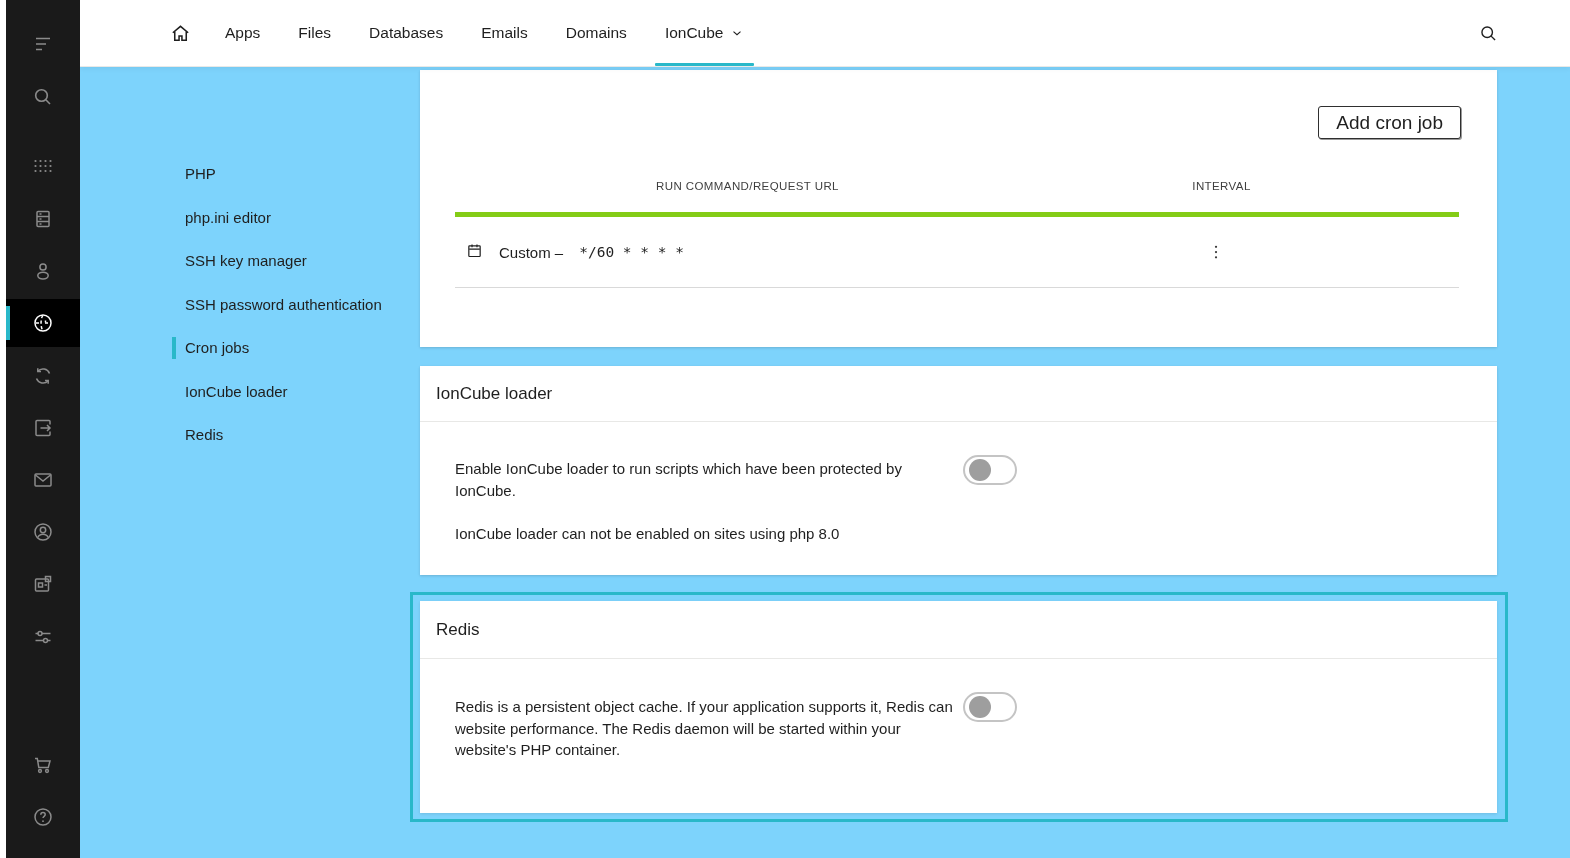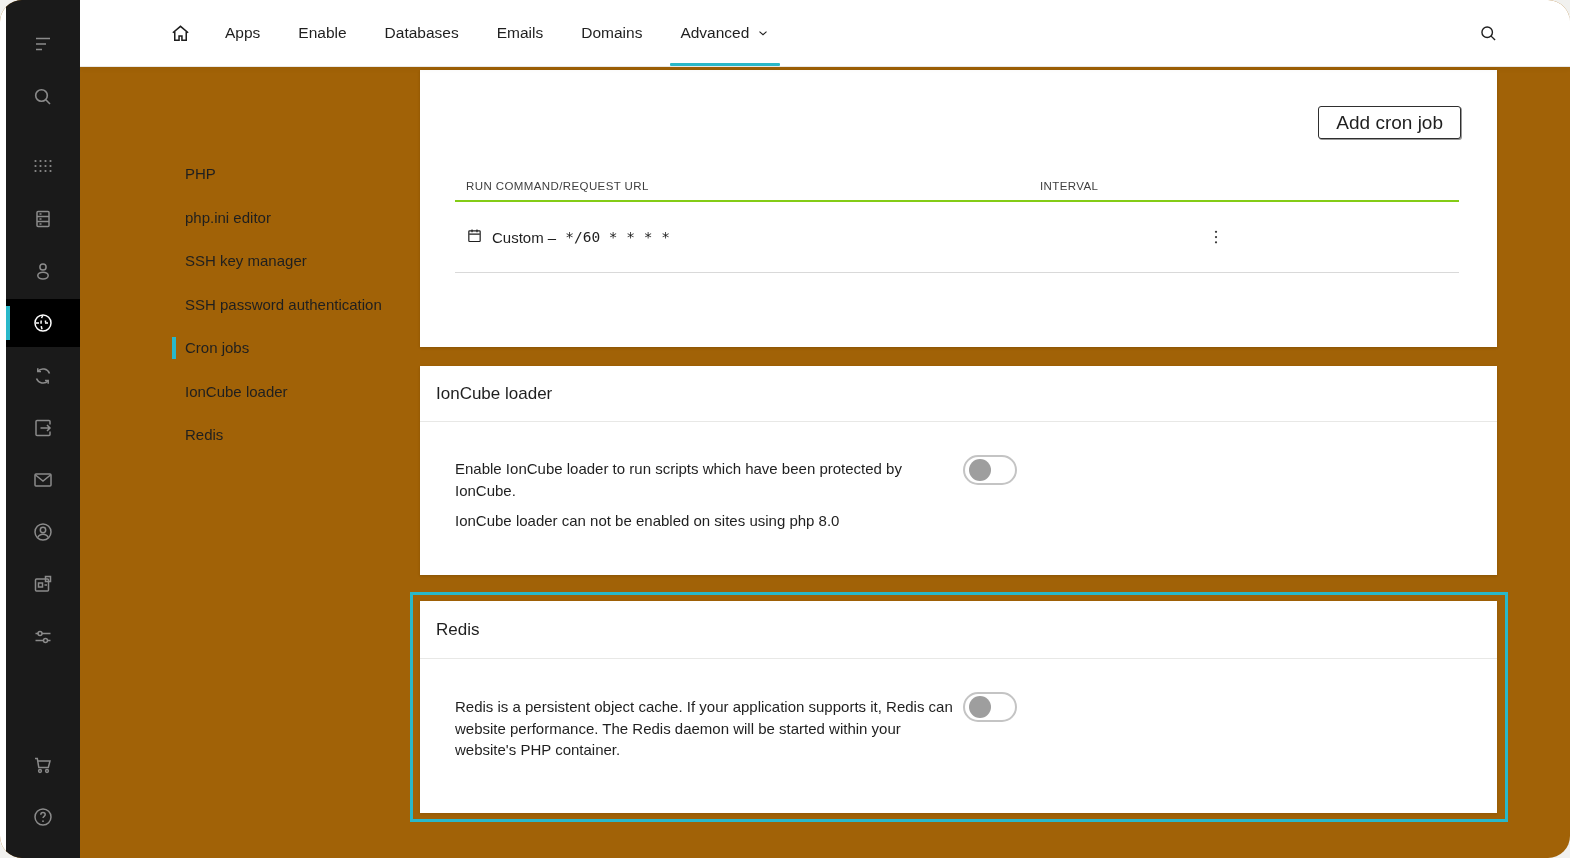"Apps" .page { background: #a16207 -> #7dd3fc; border-radius: 22px -> none }
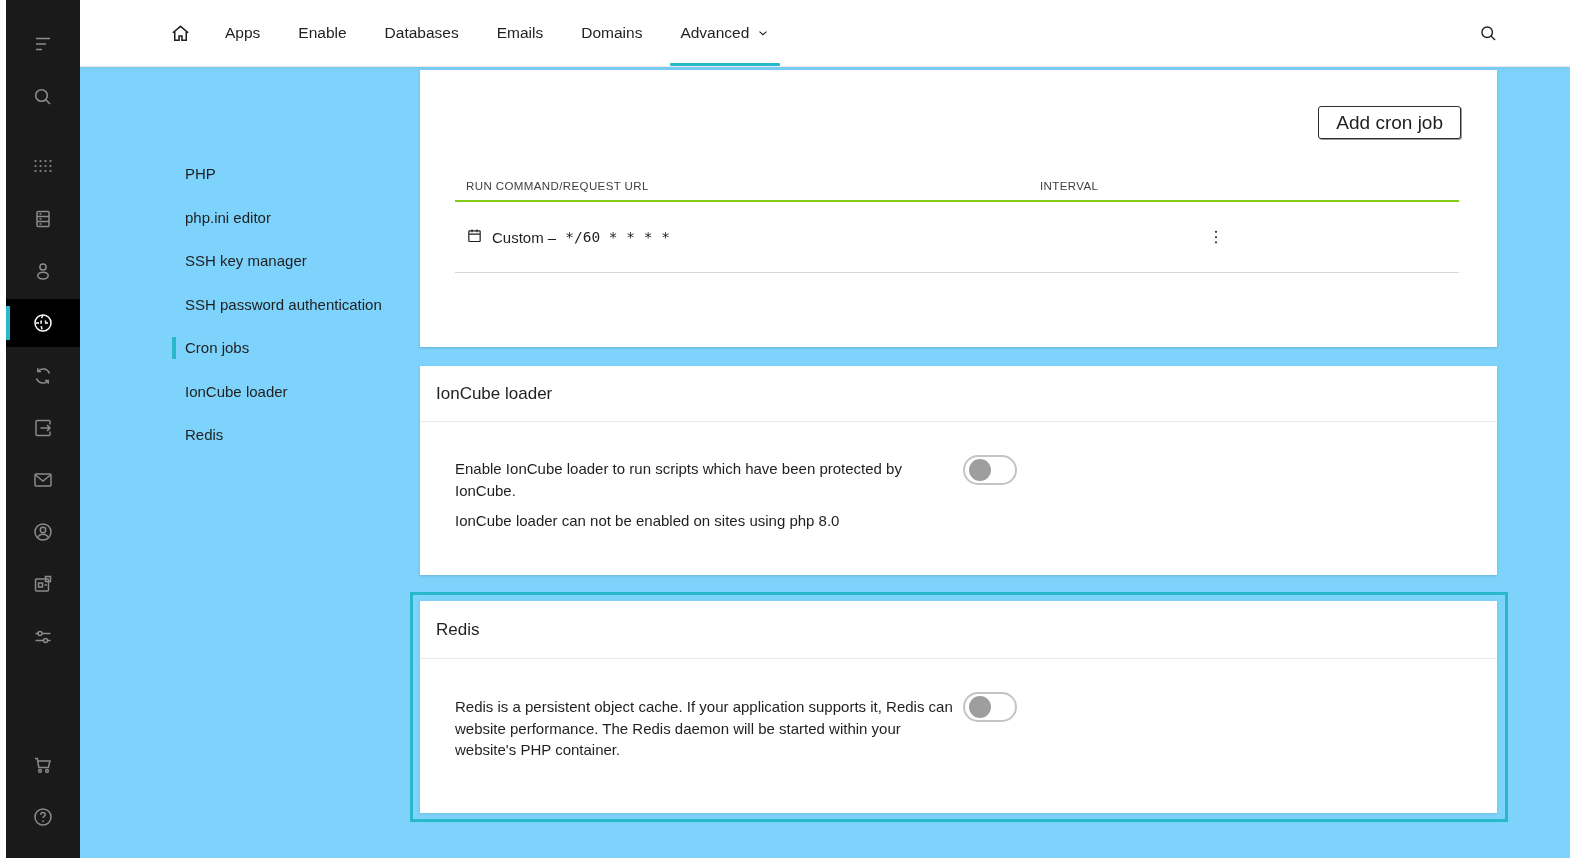"Enable" span { text: Enable -> Files }
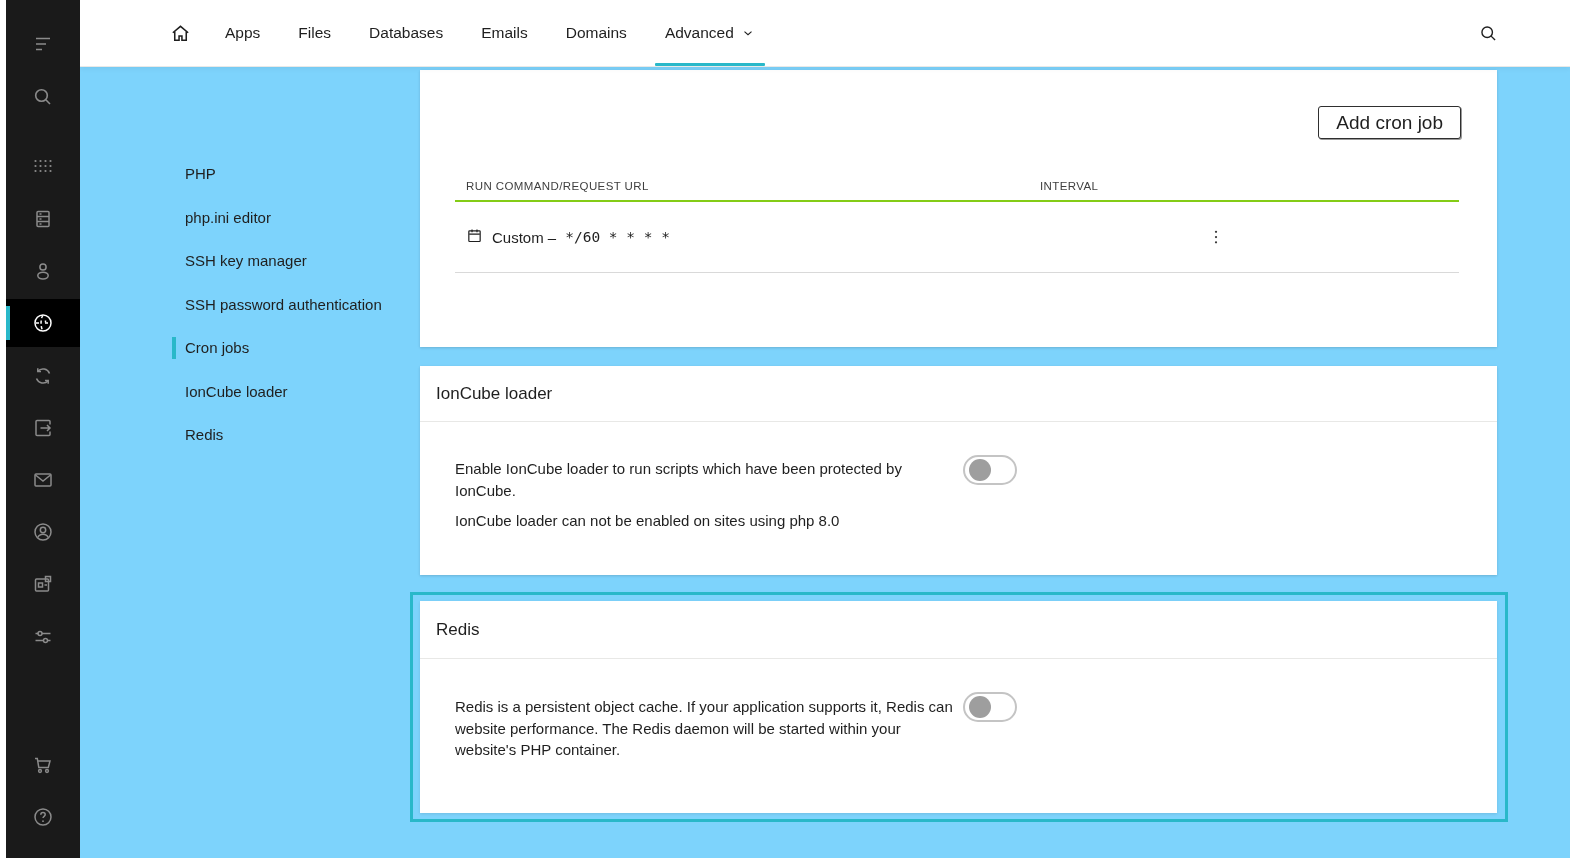"Advanced" span { text: Advanced -> IonCube }
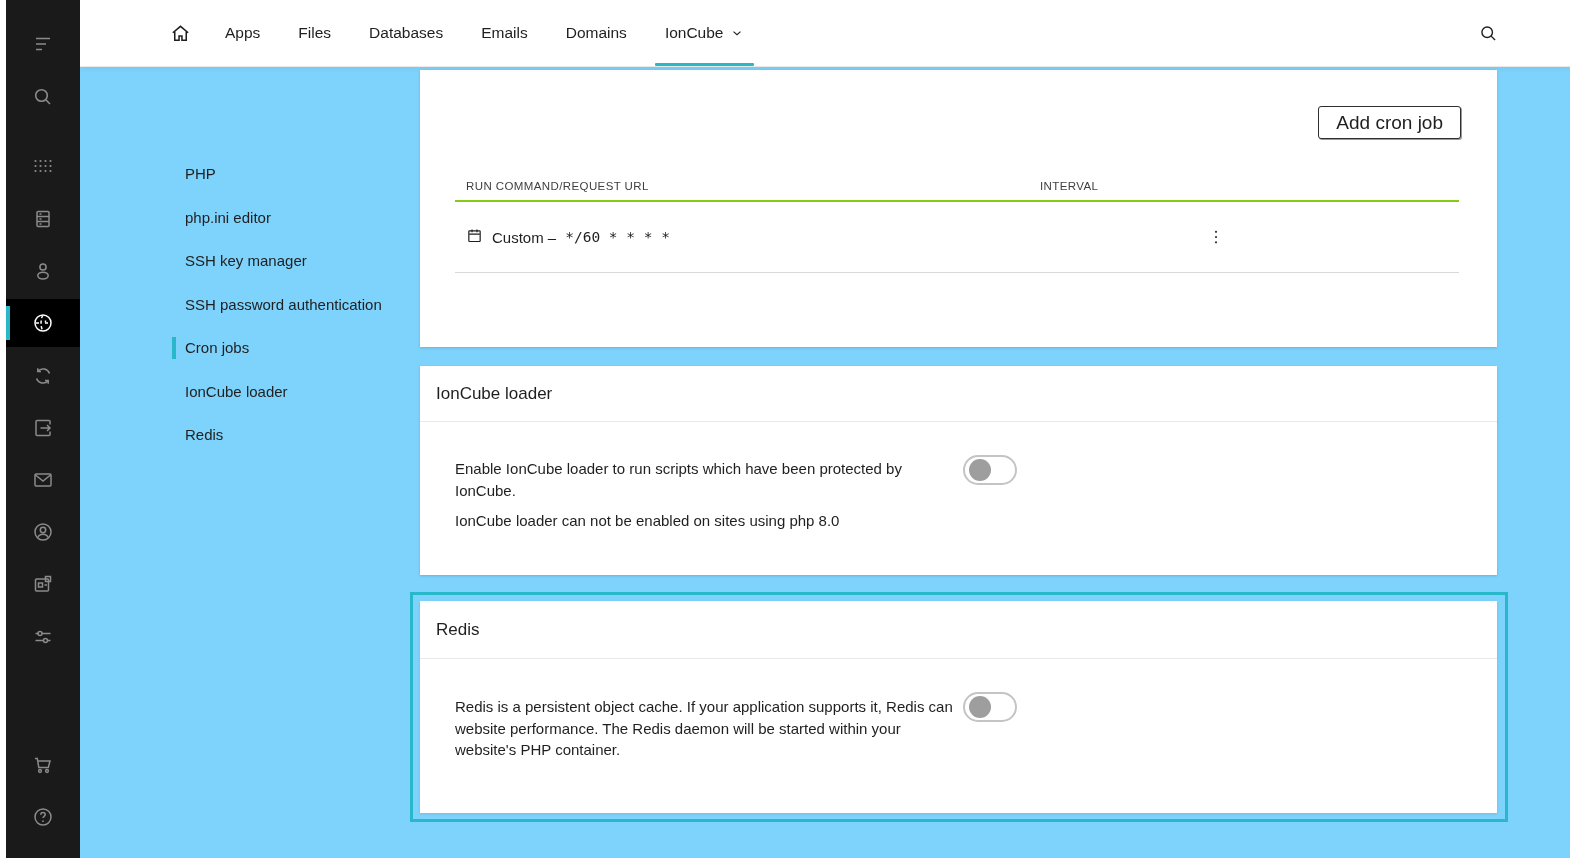"RUN COMMAND/REQUEST URL" .thead { border-bottom: 2px solid #84cc16 -> 5px solid #84cc16; padding-bottom: 8px -> 20px; text-align: none -> center }
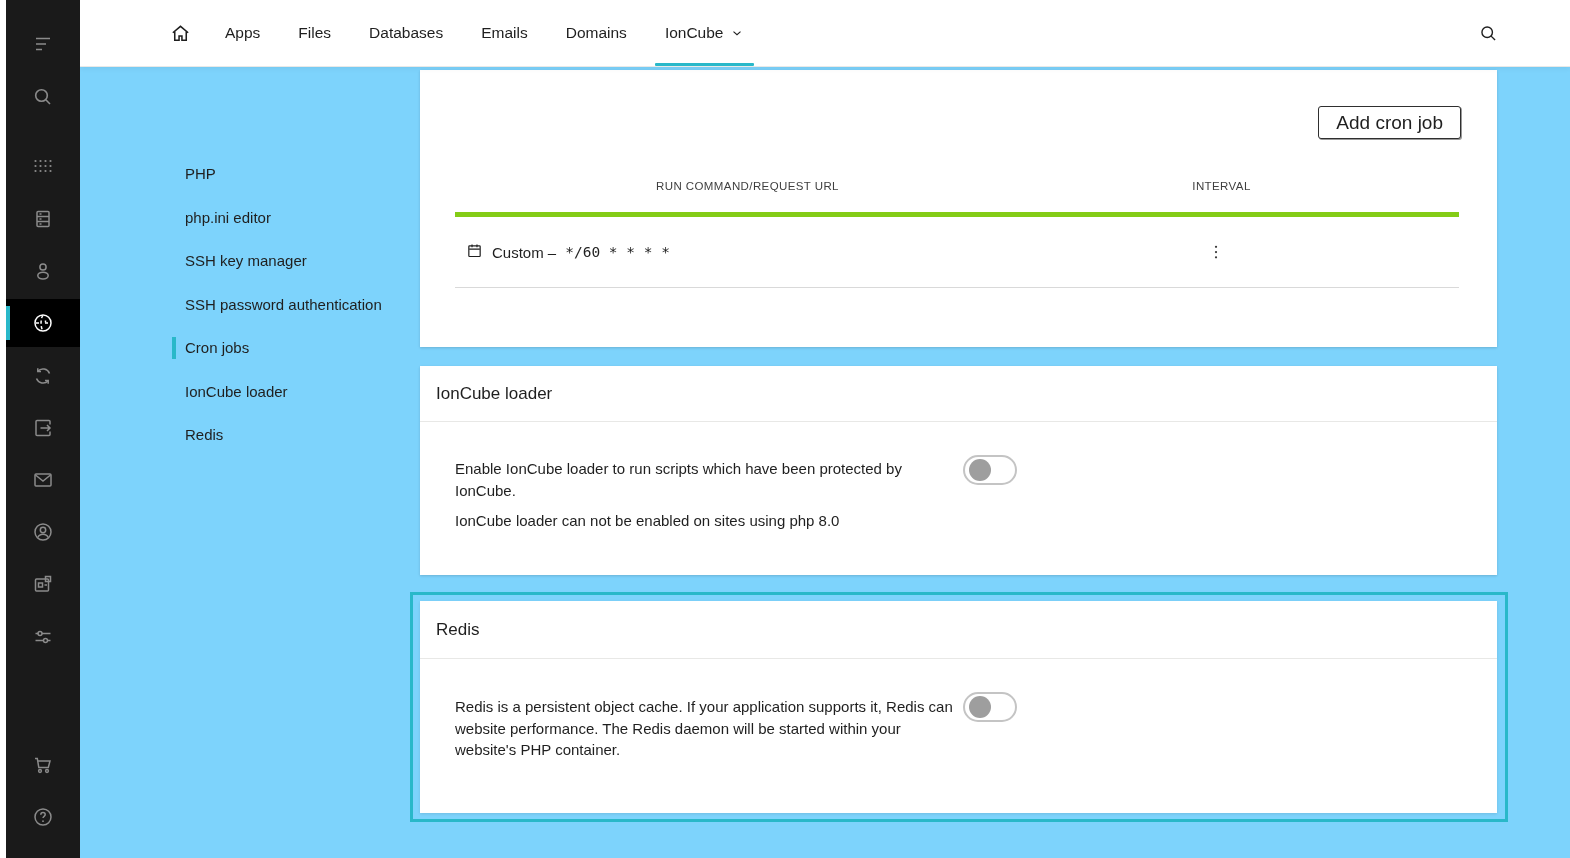"Custom –" .interval-cell { gap: 9px -> 16px }
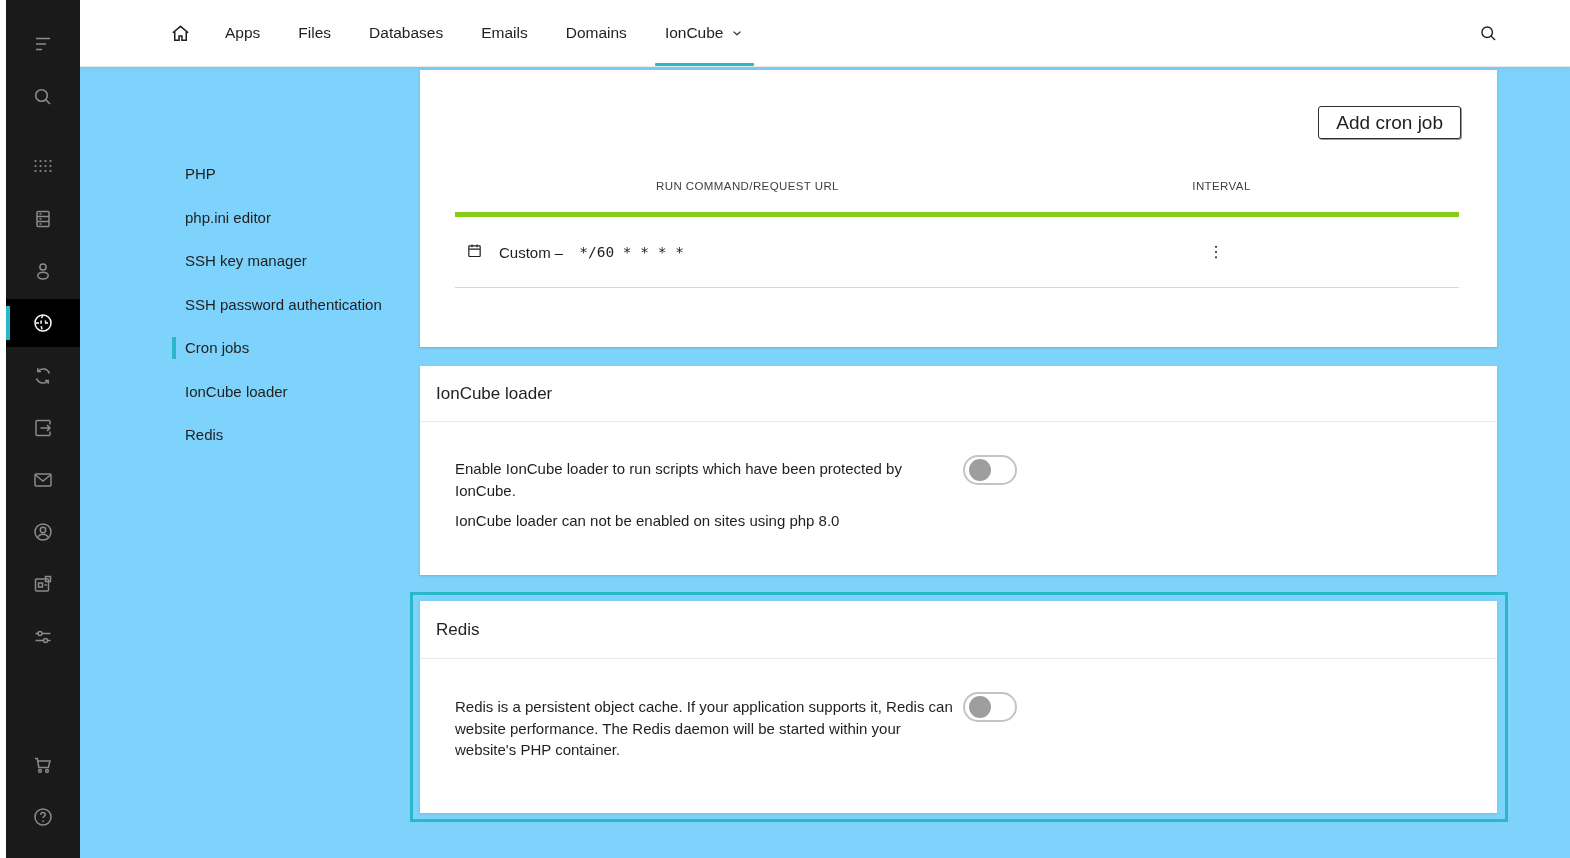"IonCube loader can not be" .note { margin-top: 11px -> 24px }
